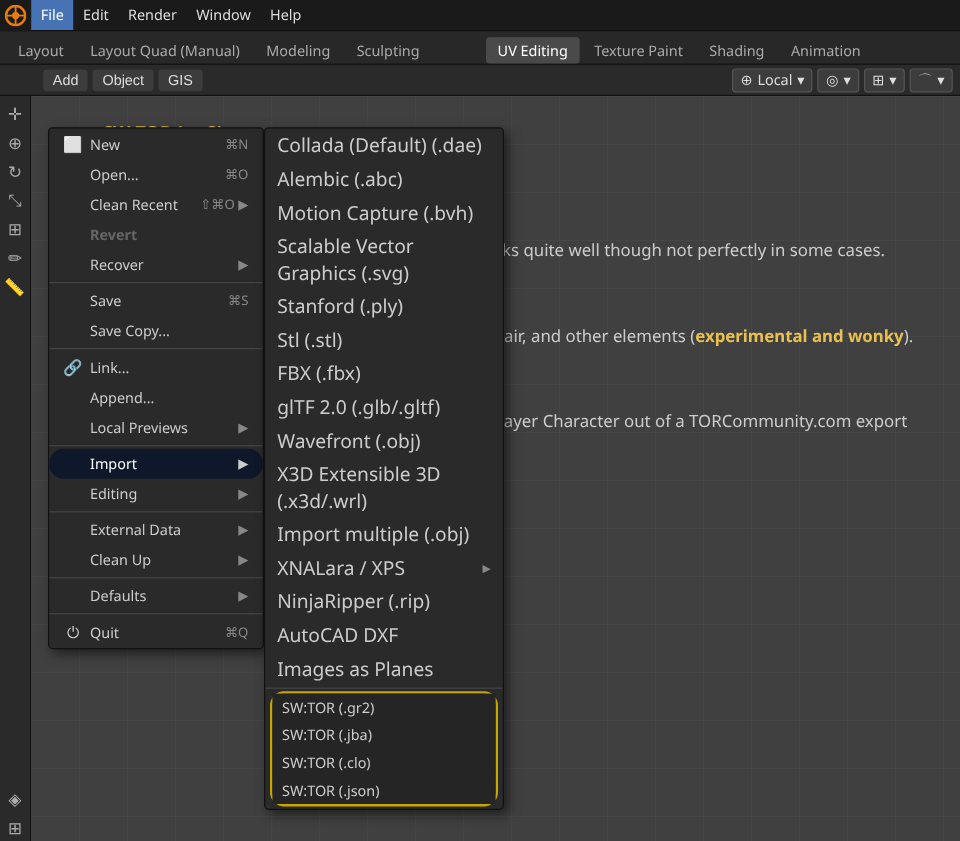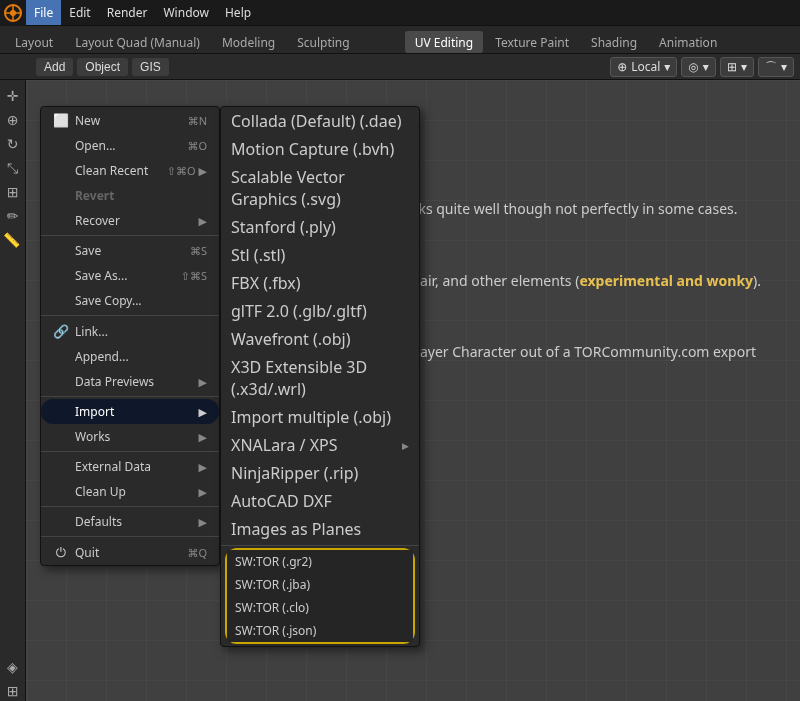"Alembic (.abc)" div.import-item { html: none -> <div>Alembic (.abc)</div> }
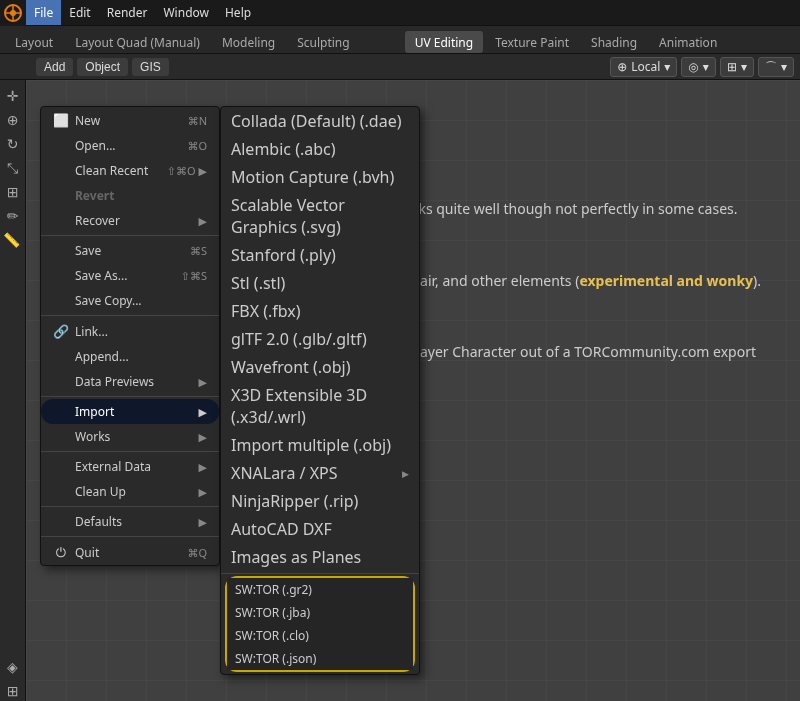"Save As..." div.dropdown-item { html: <div> <span></span> <span>Save As...</span> <span>⇧⌘S</span> </div> -> none }
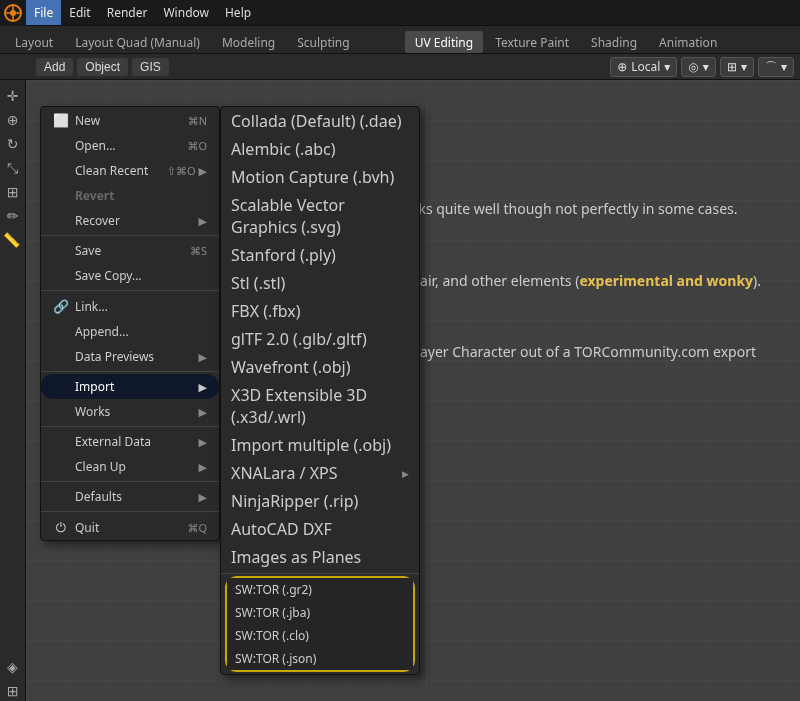"Data Previews" span { text: Data -> Local }
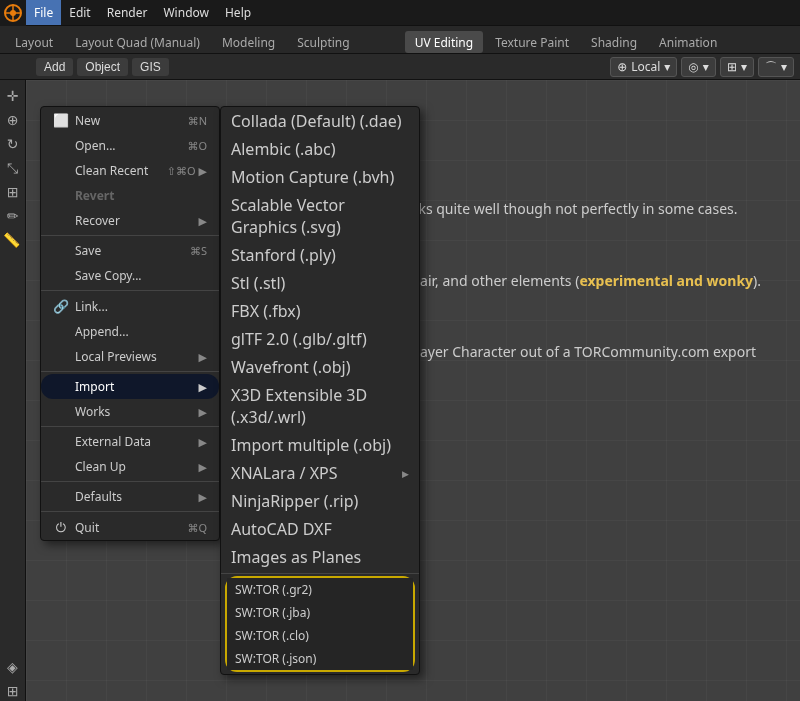"Works" span { text: Works -> Editing }
